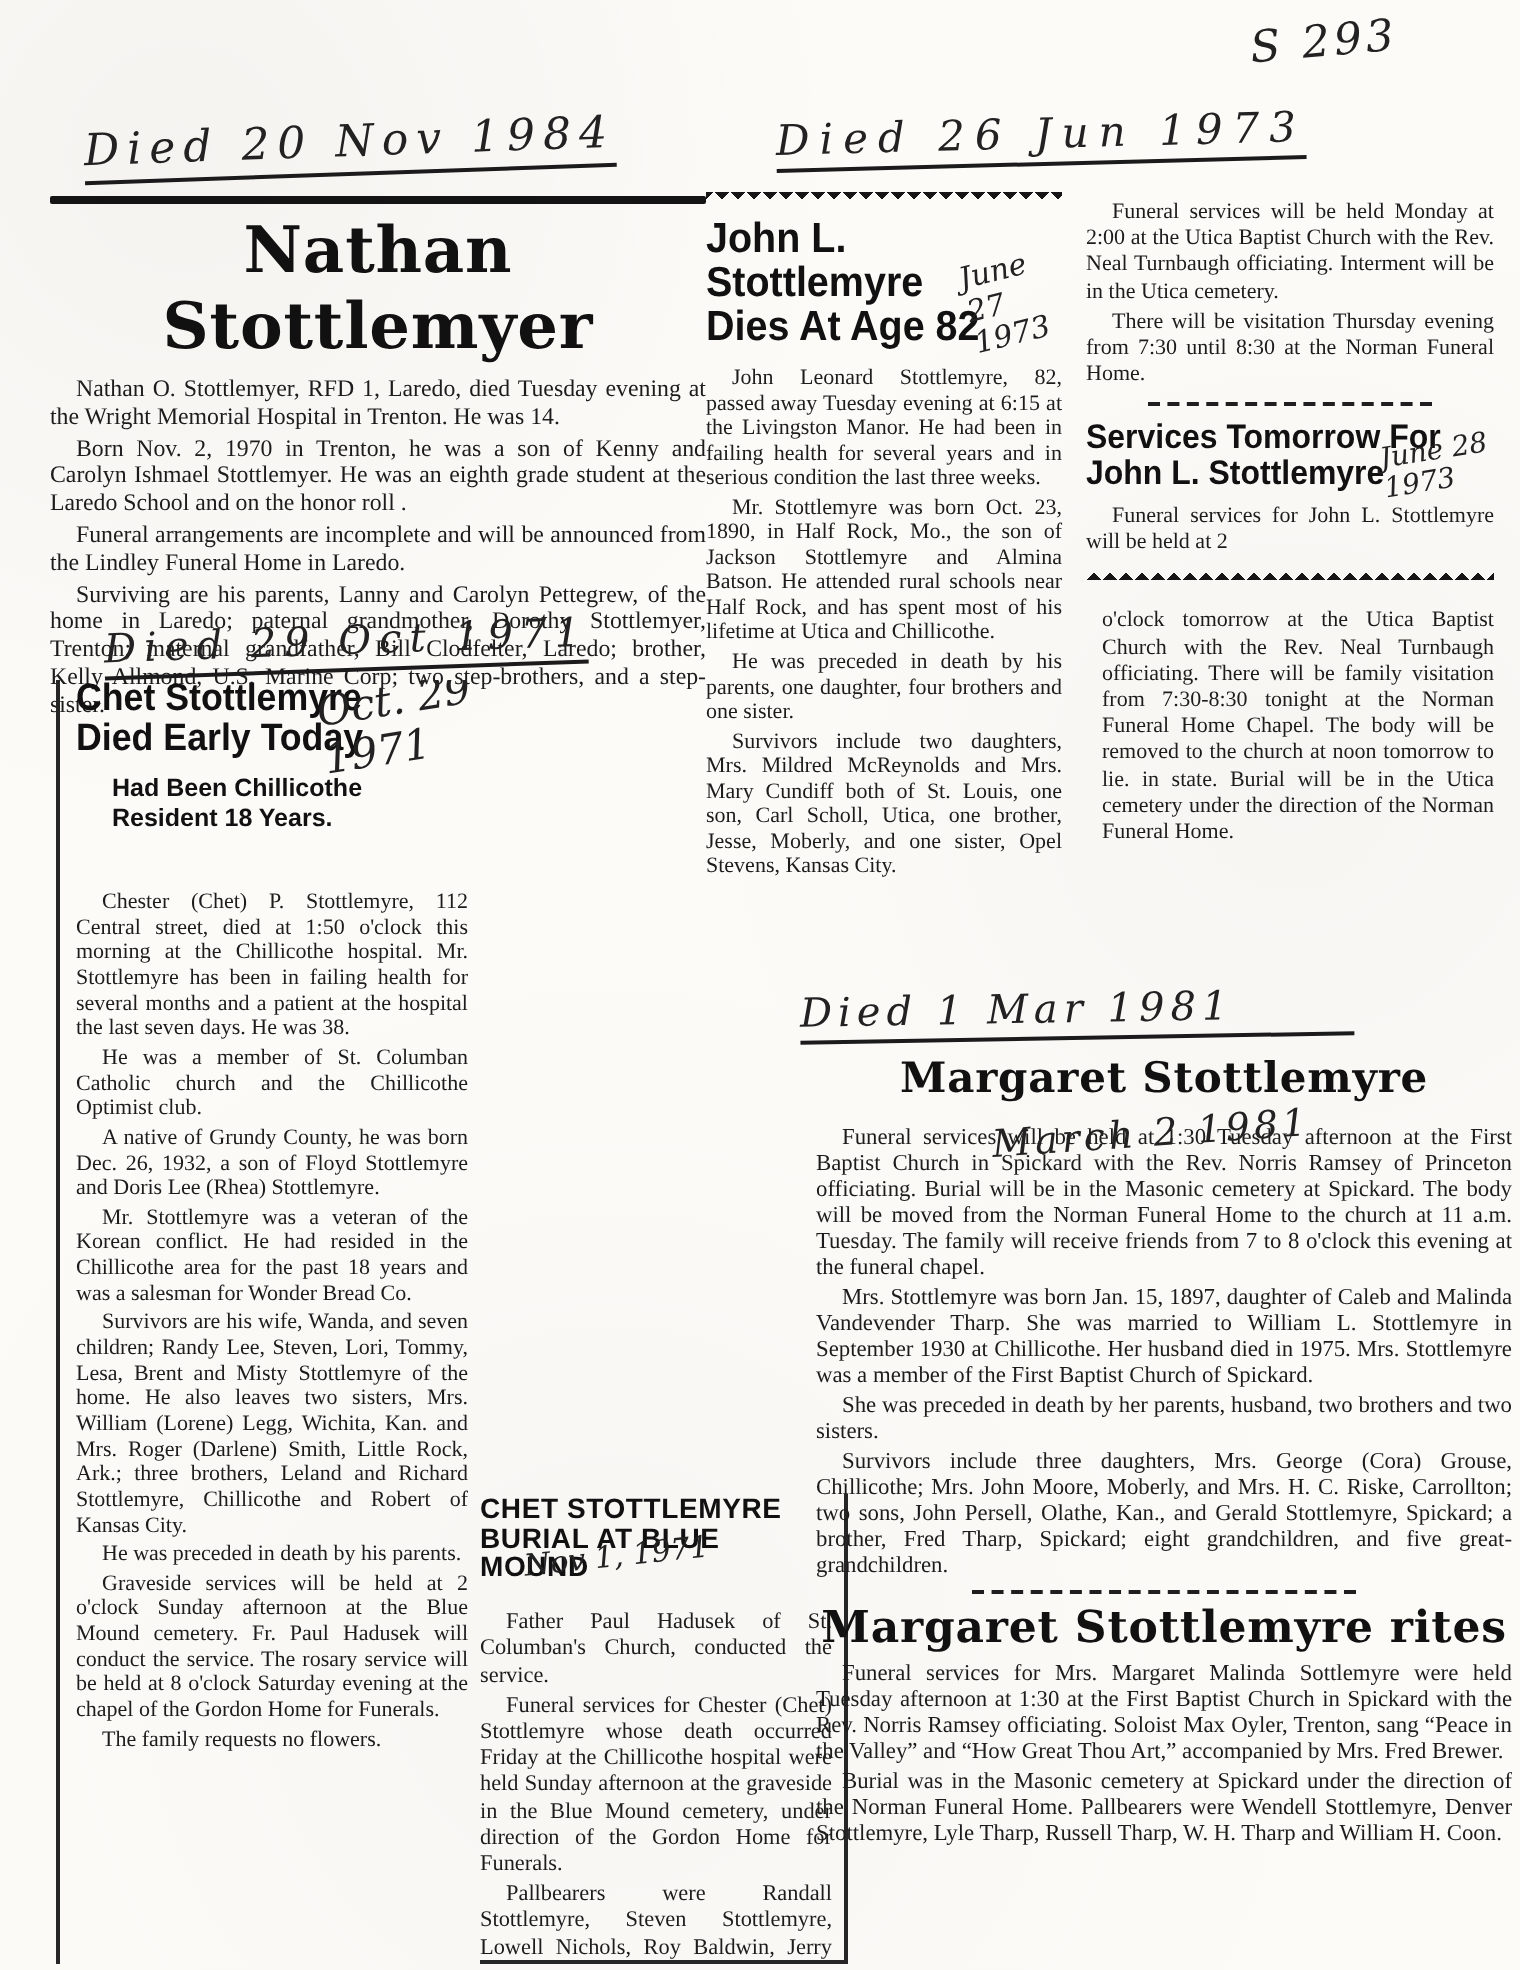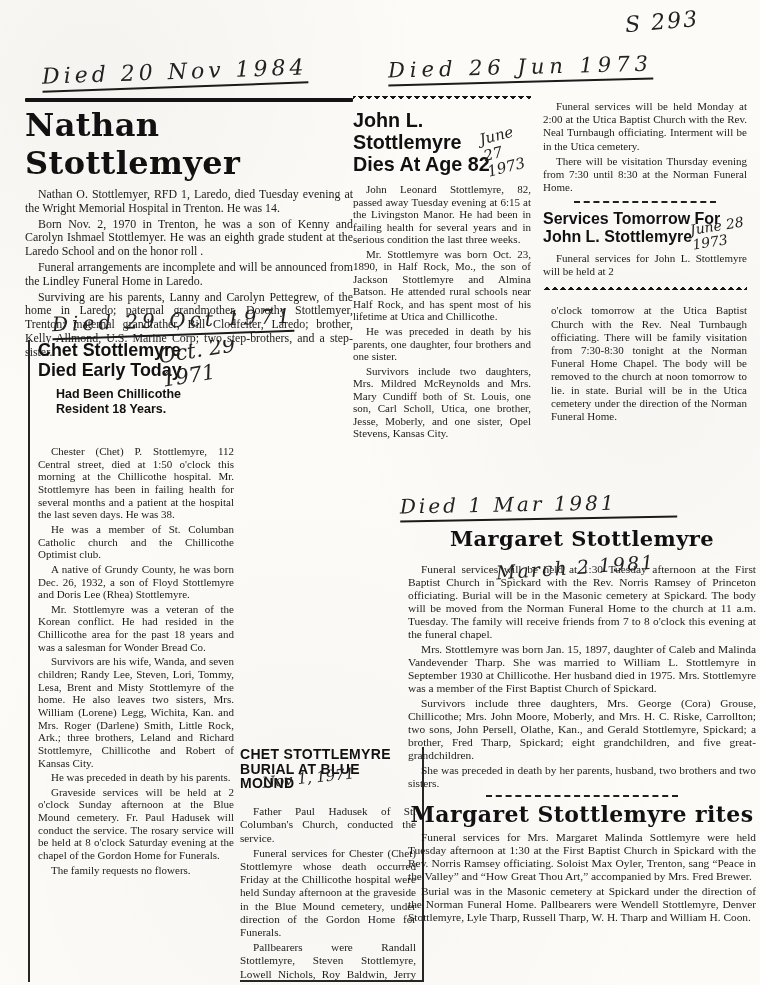"Nathan Stottlemyer" div.h-serif { text-align: none -> center }
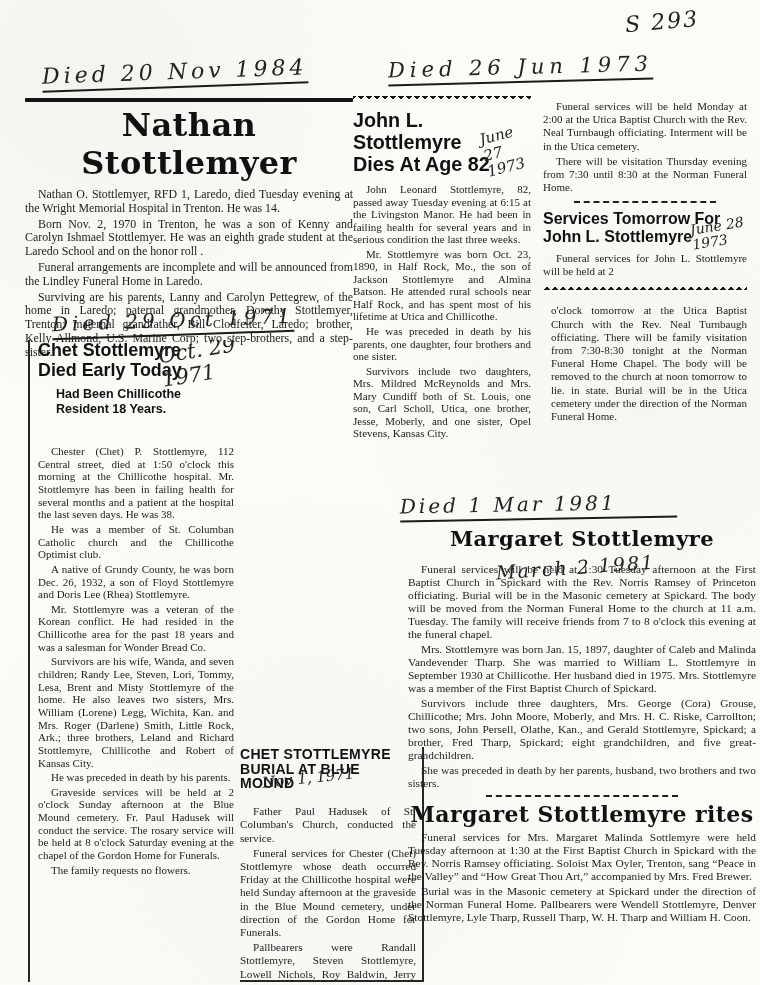"Survivors include three daughters, Mrs." p { order: before "She was preceded in death" -> after "She was preceded in death" }
